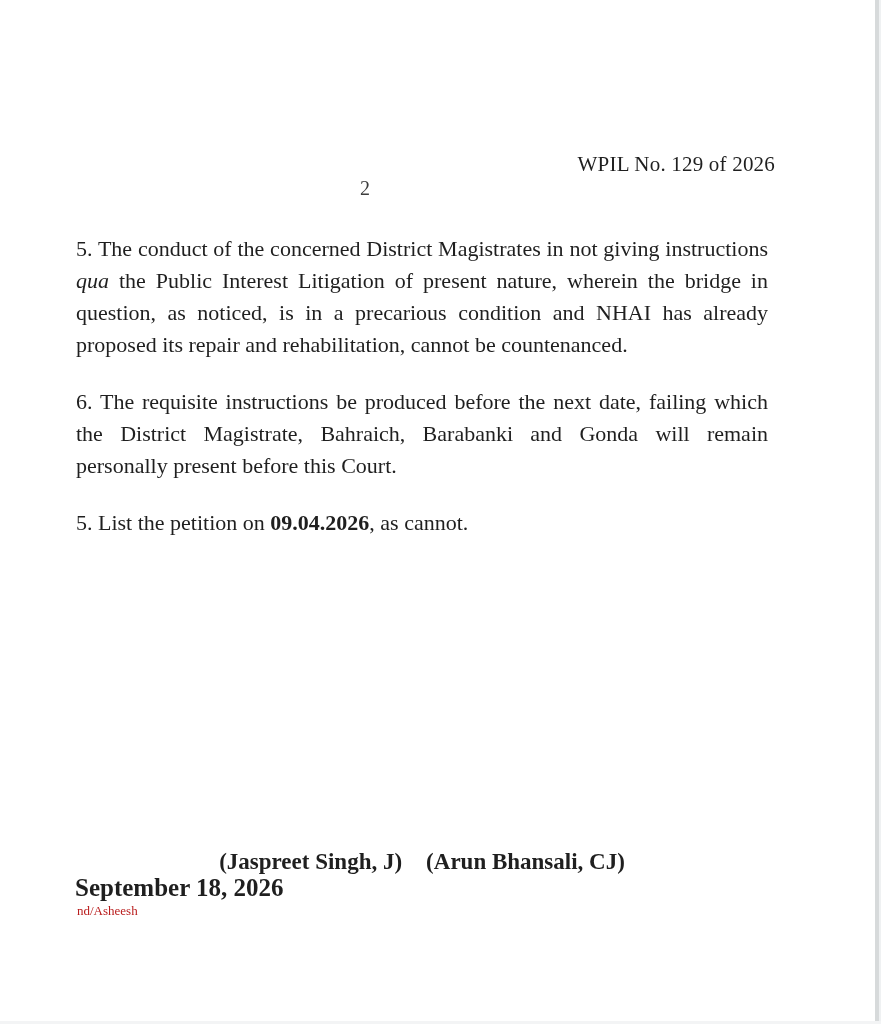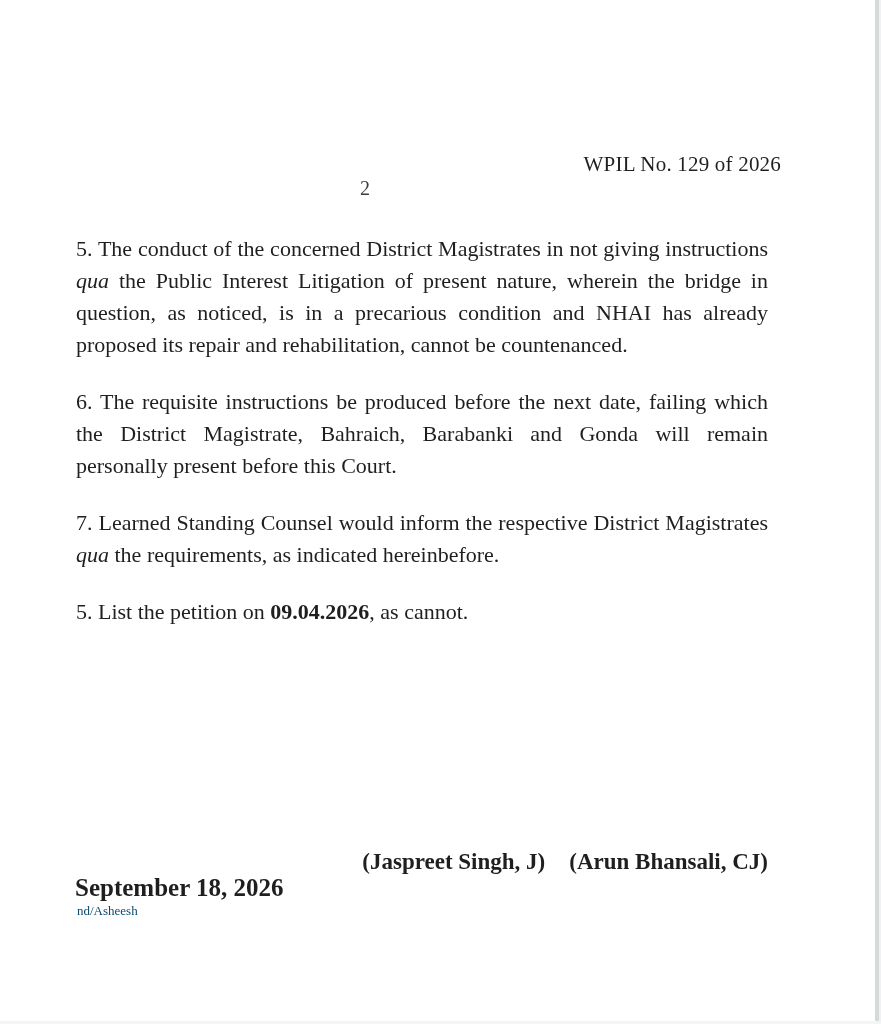"WPIL No. 129 of 2026" .case-ref { right: 100px -> 106px }
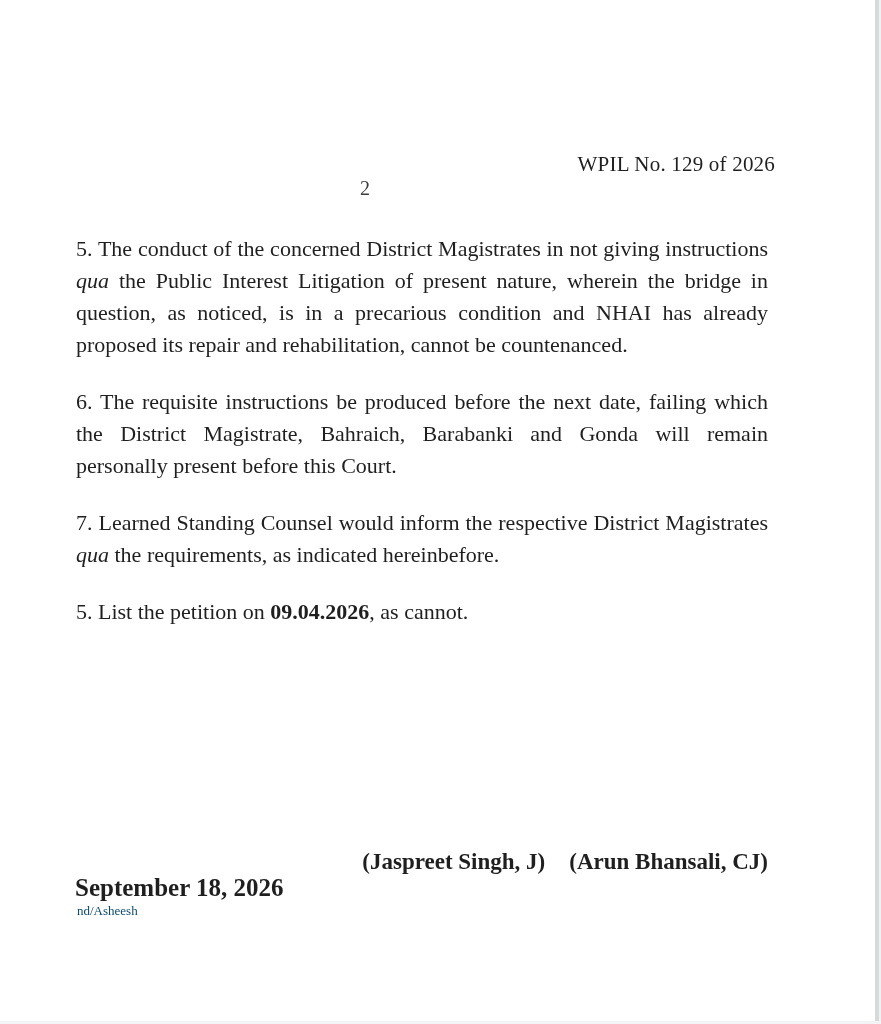"7. Learned Standing Counsel would" p { html: <p><span>7. Learned Standing Counsel would inform the respective District Magistrates </span><i>qua</i><span> the requirements, as indicated hereinbefore.</span></p> -> none }
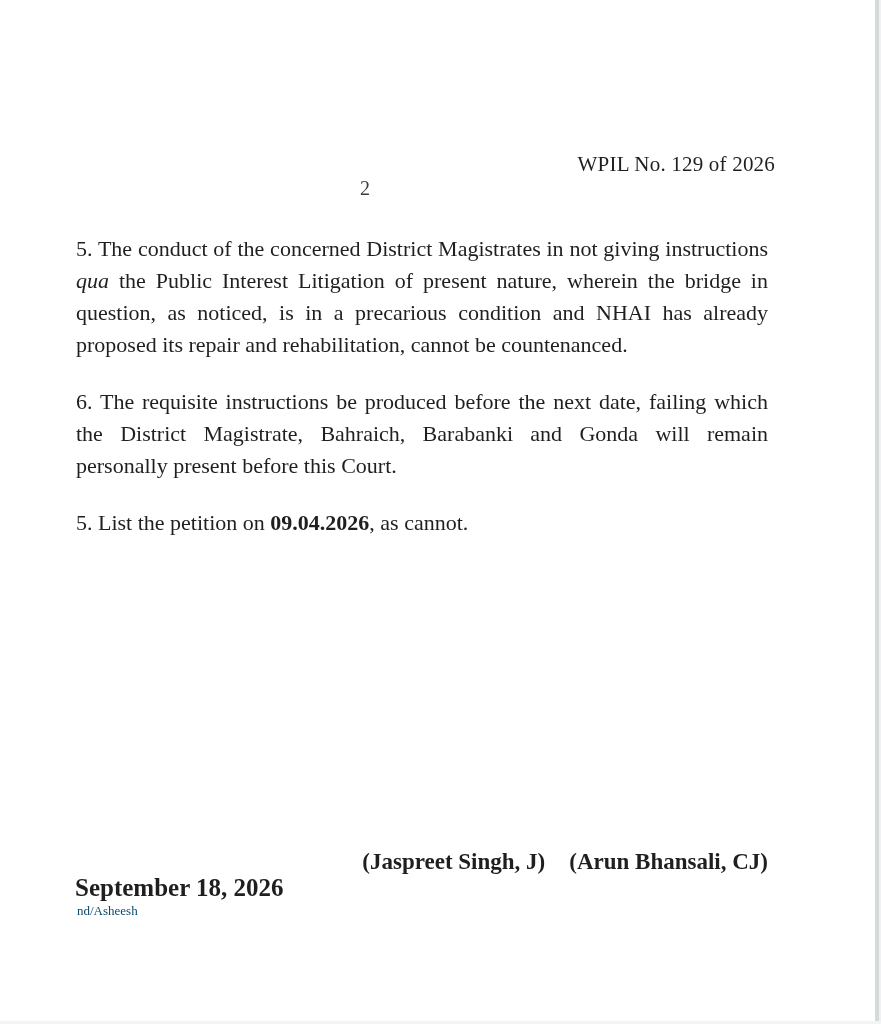"(Jaspreet Singh, J) (Arun Bhansali," .signature { text-align: right -> center }
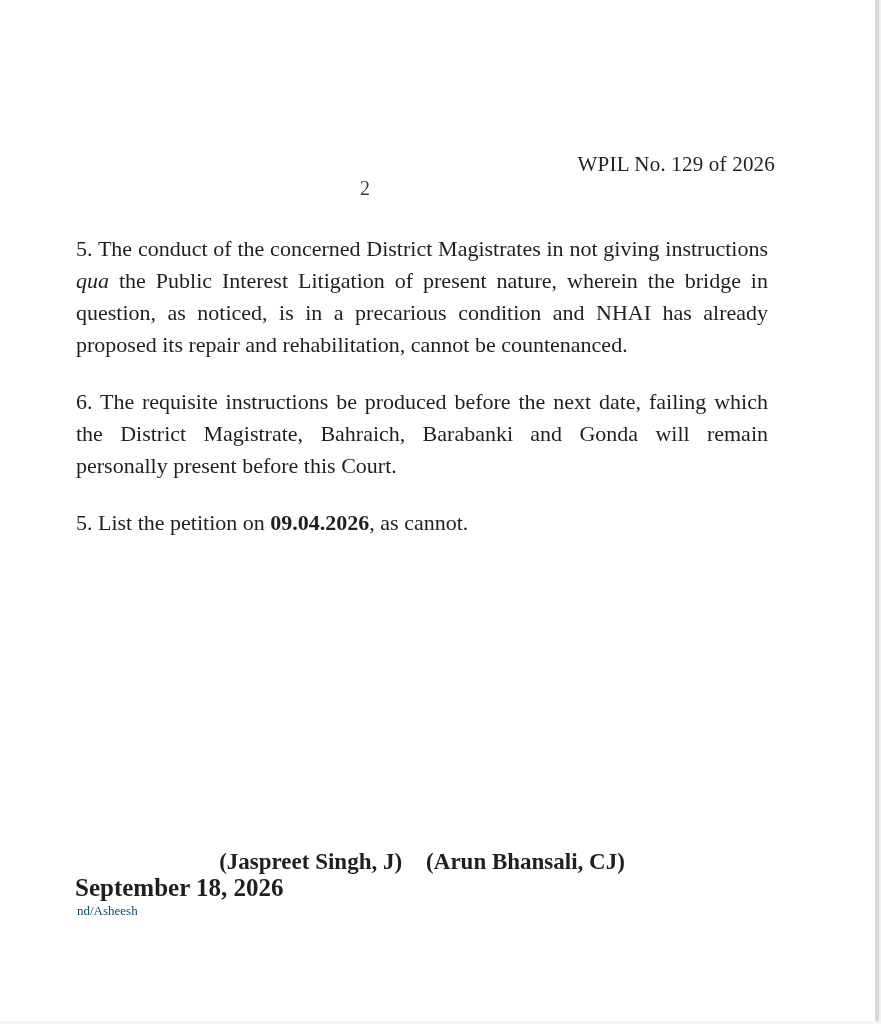"nd/Asheesh" .initials { color: #0c4a6e -> #b91c1c }
